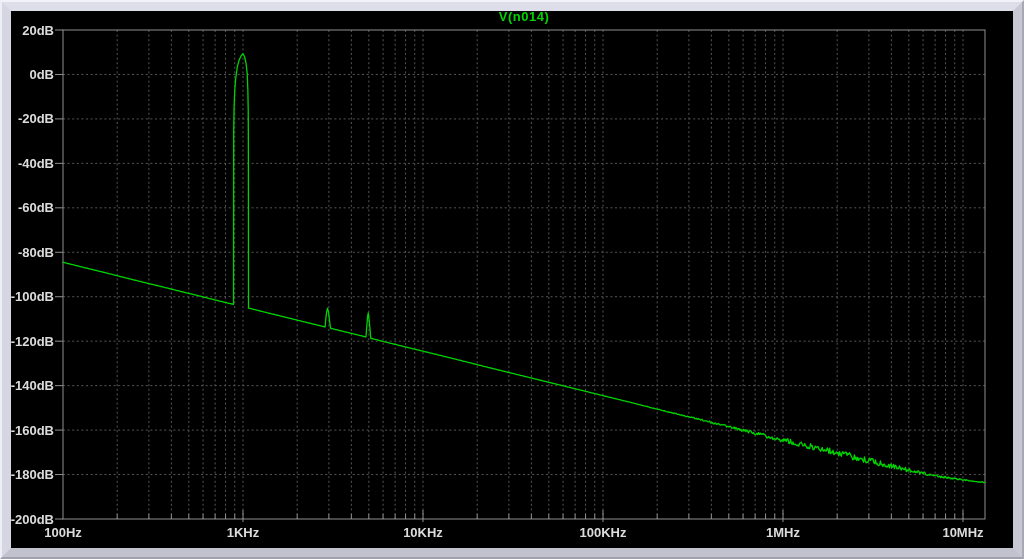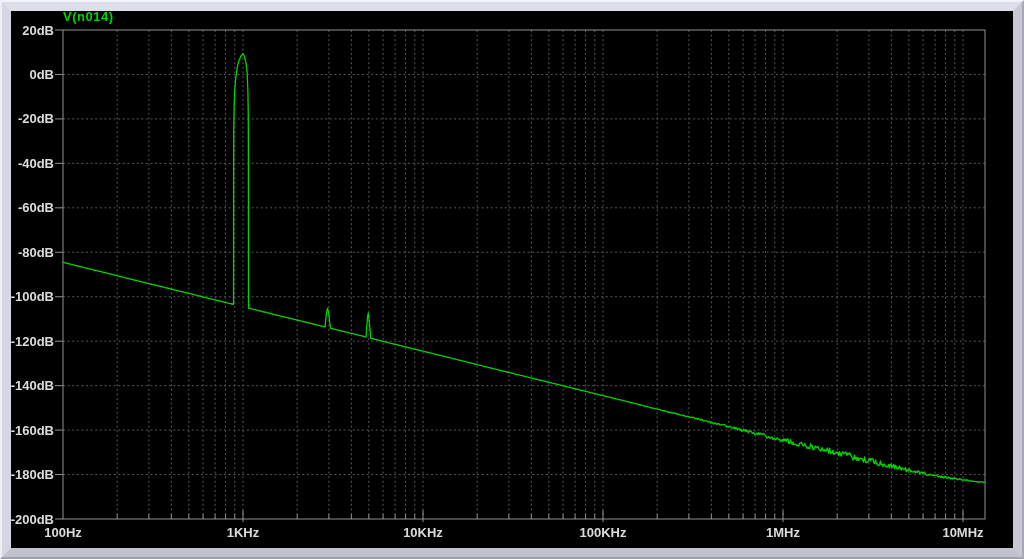"V(n014)" .trace-title { text-align: none -> center }
